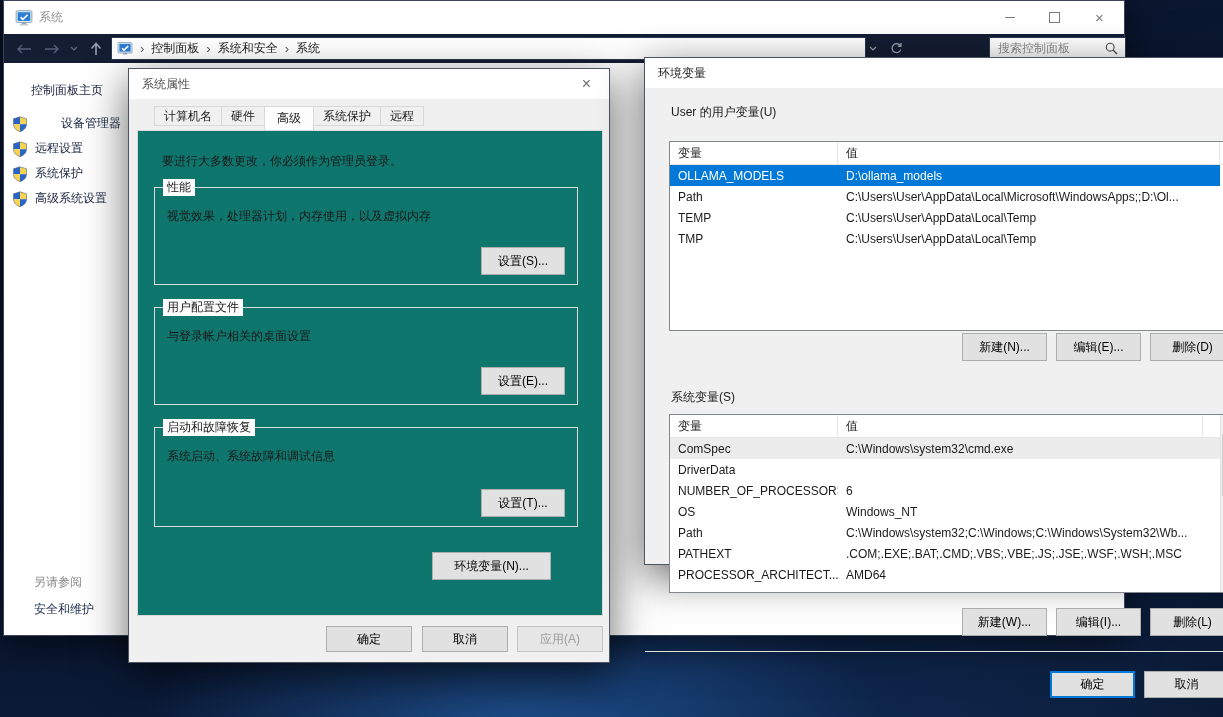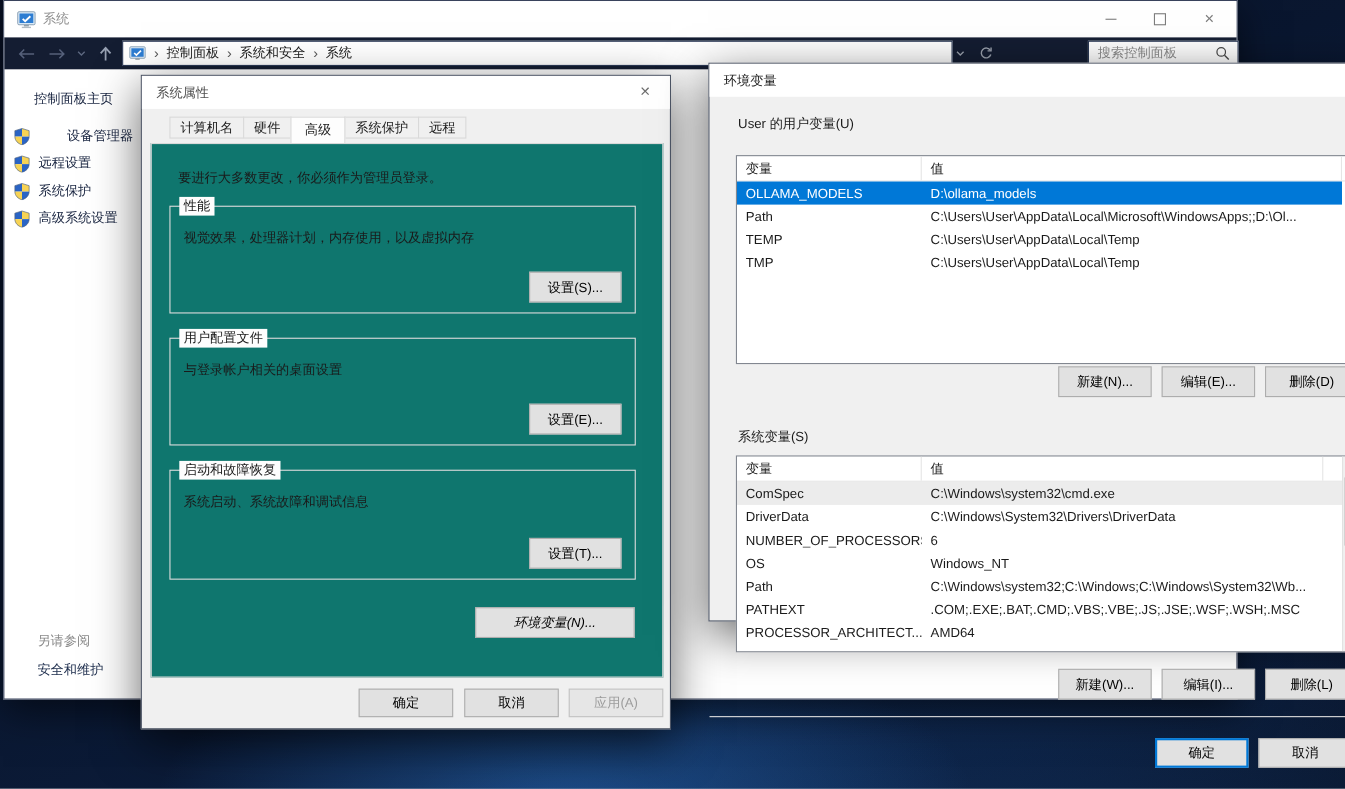"C:\Windows\System32\Drivers\DriverData" span.lv-value { html: <span>C:\Windows\System32\Drivers\DriverData</span> -> none }
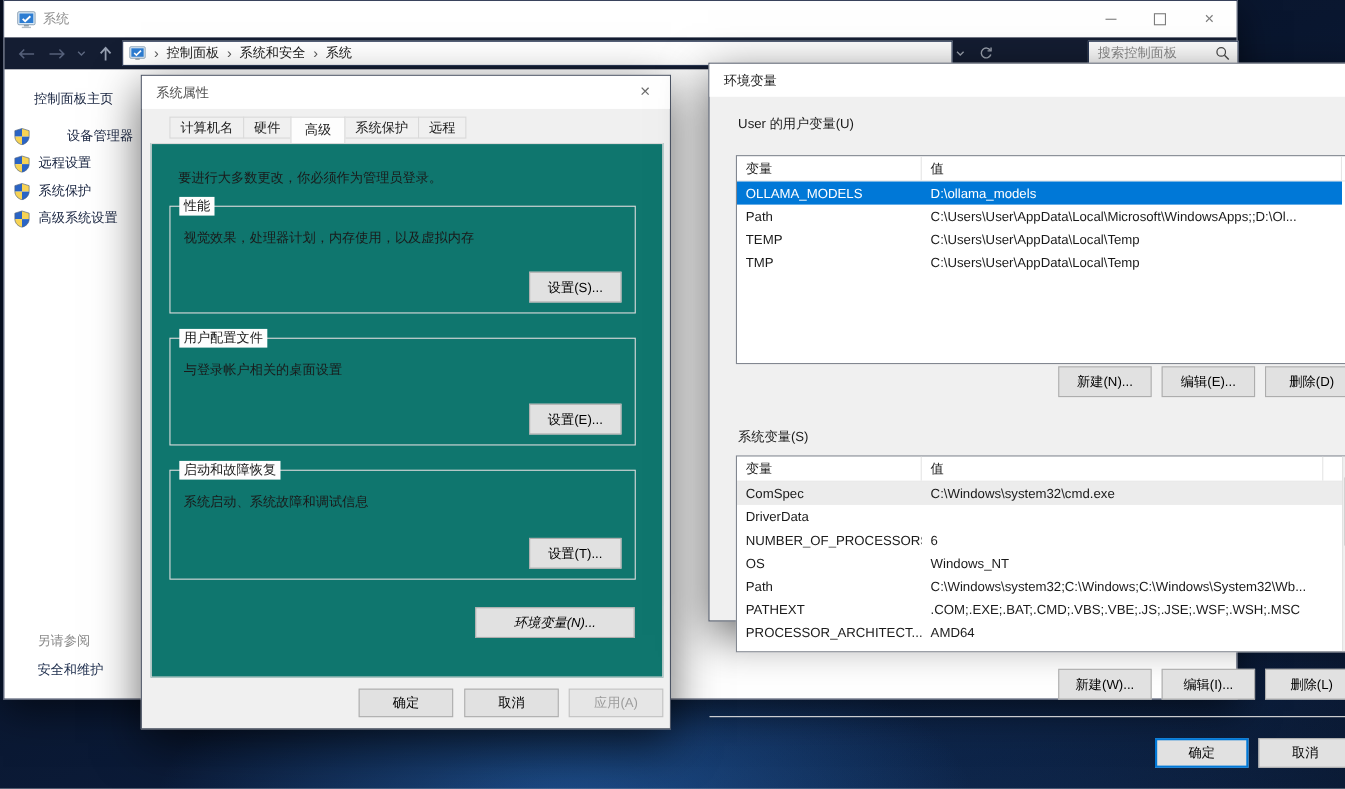"环境变量(N)..." .env-btn { font-style: italic -> none; width: 145px -> 119px }
